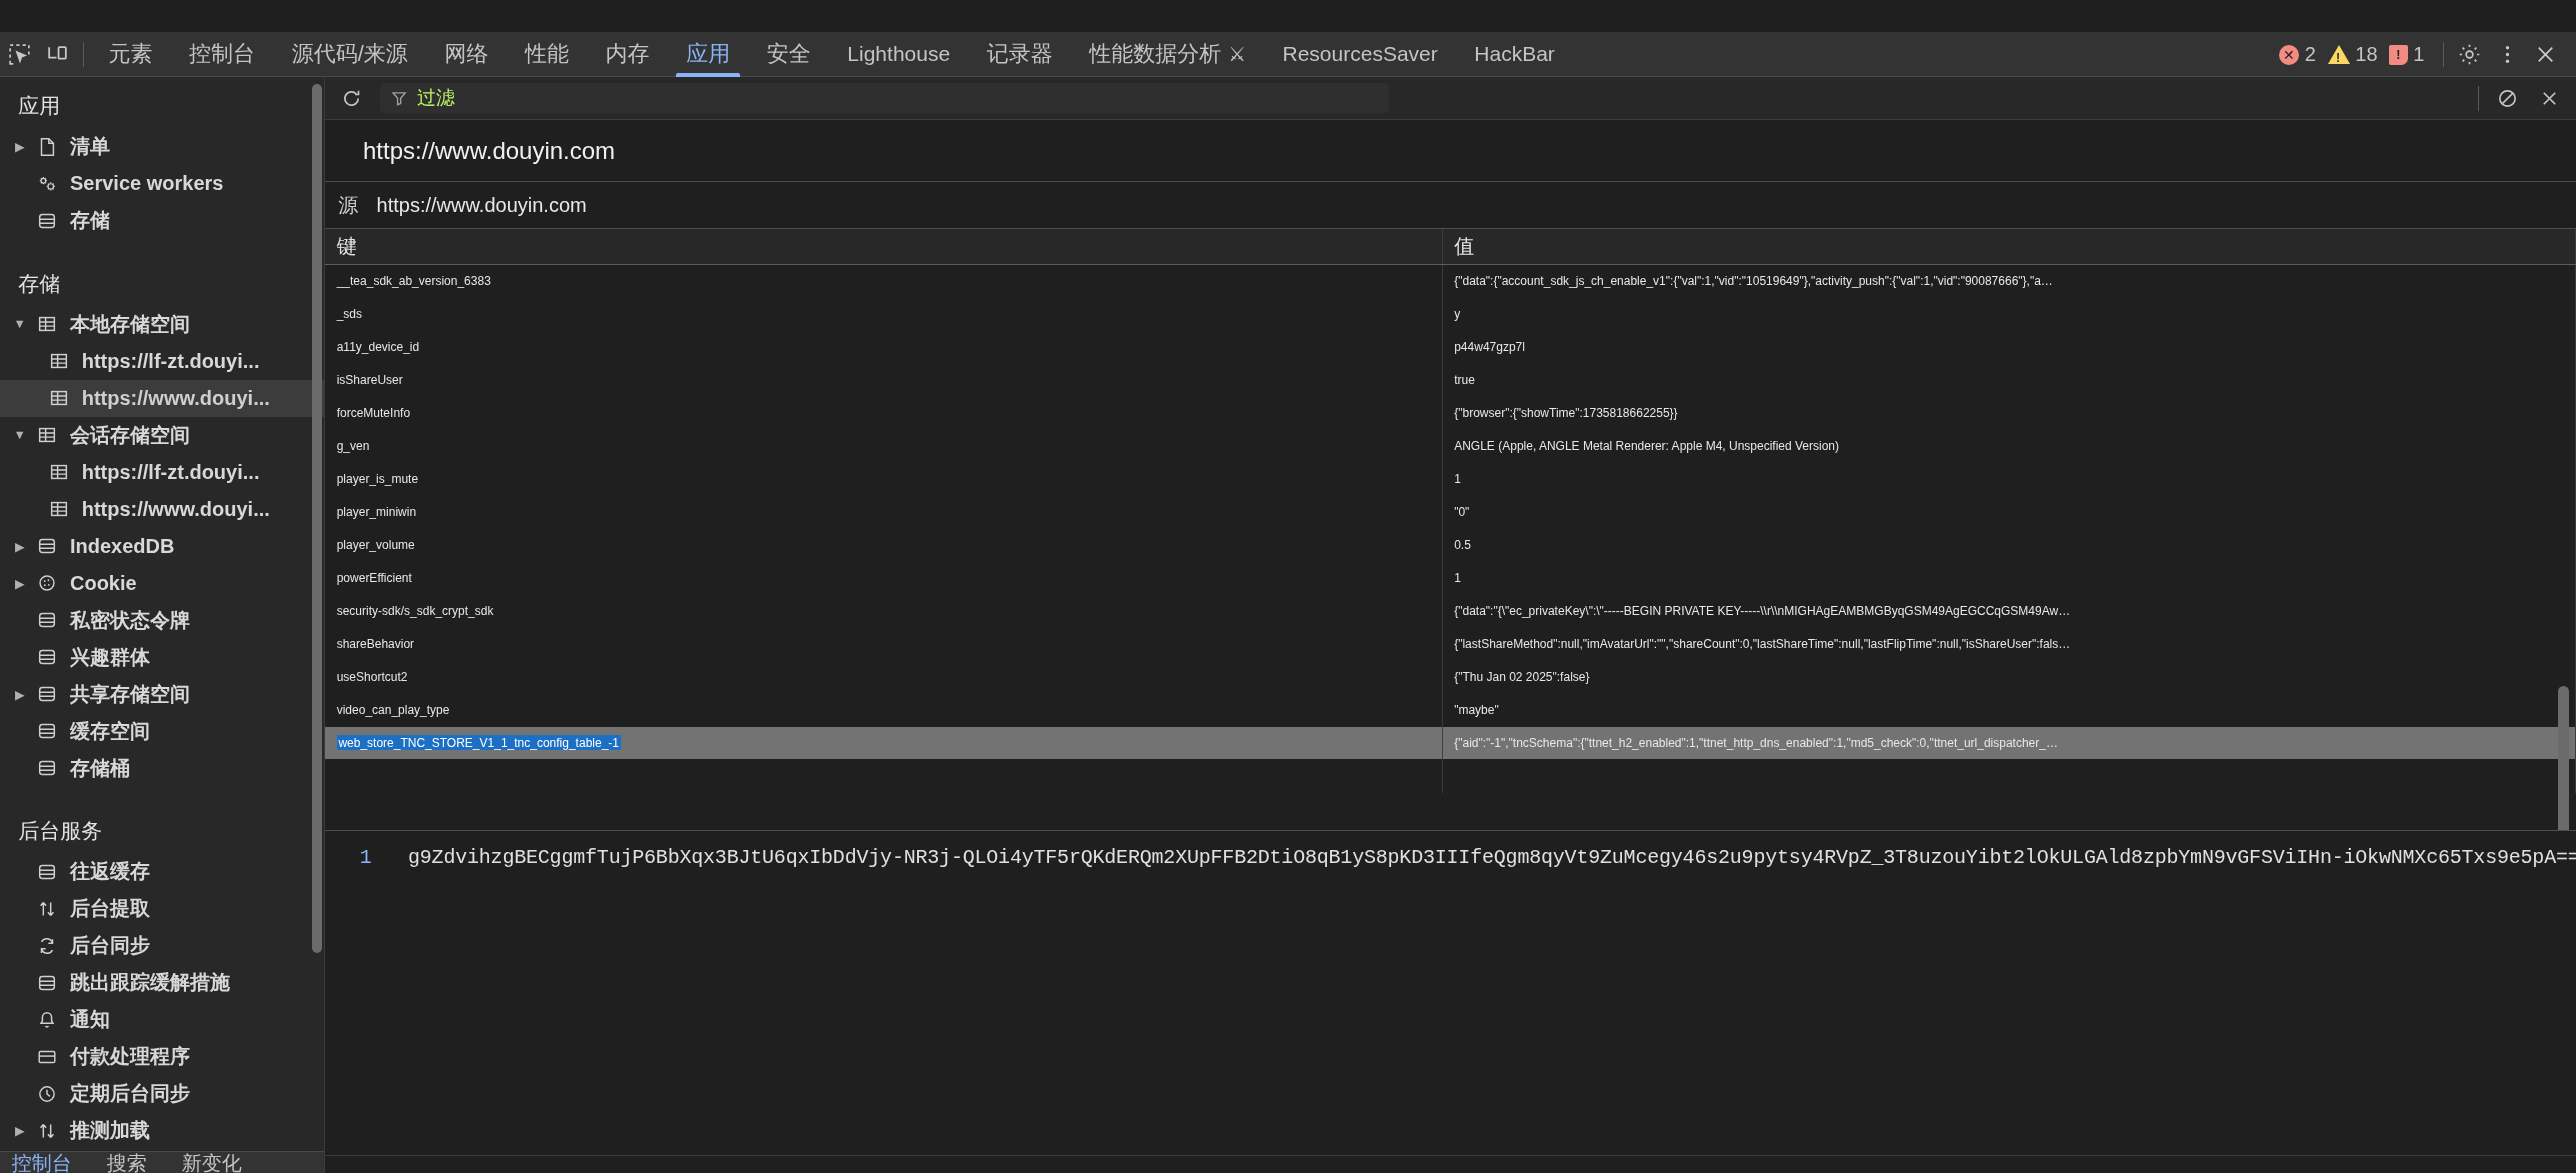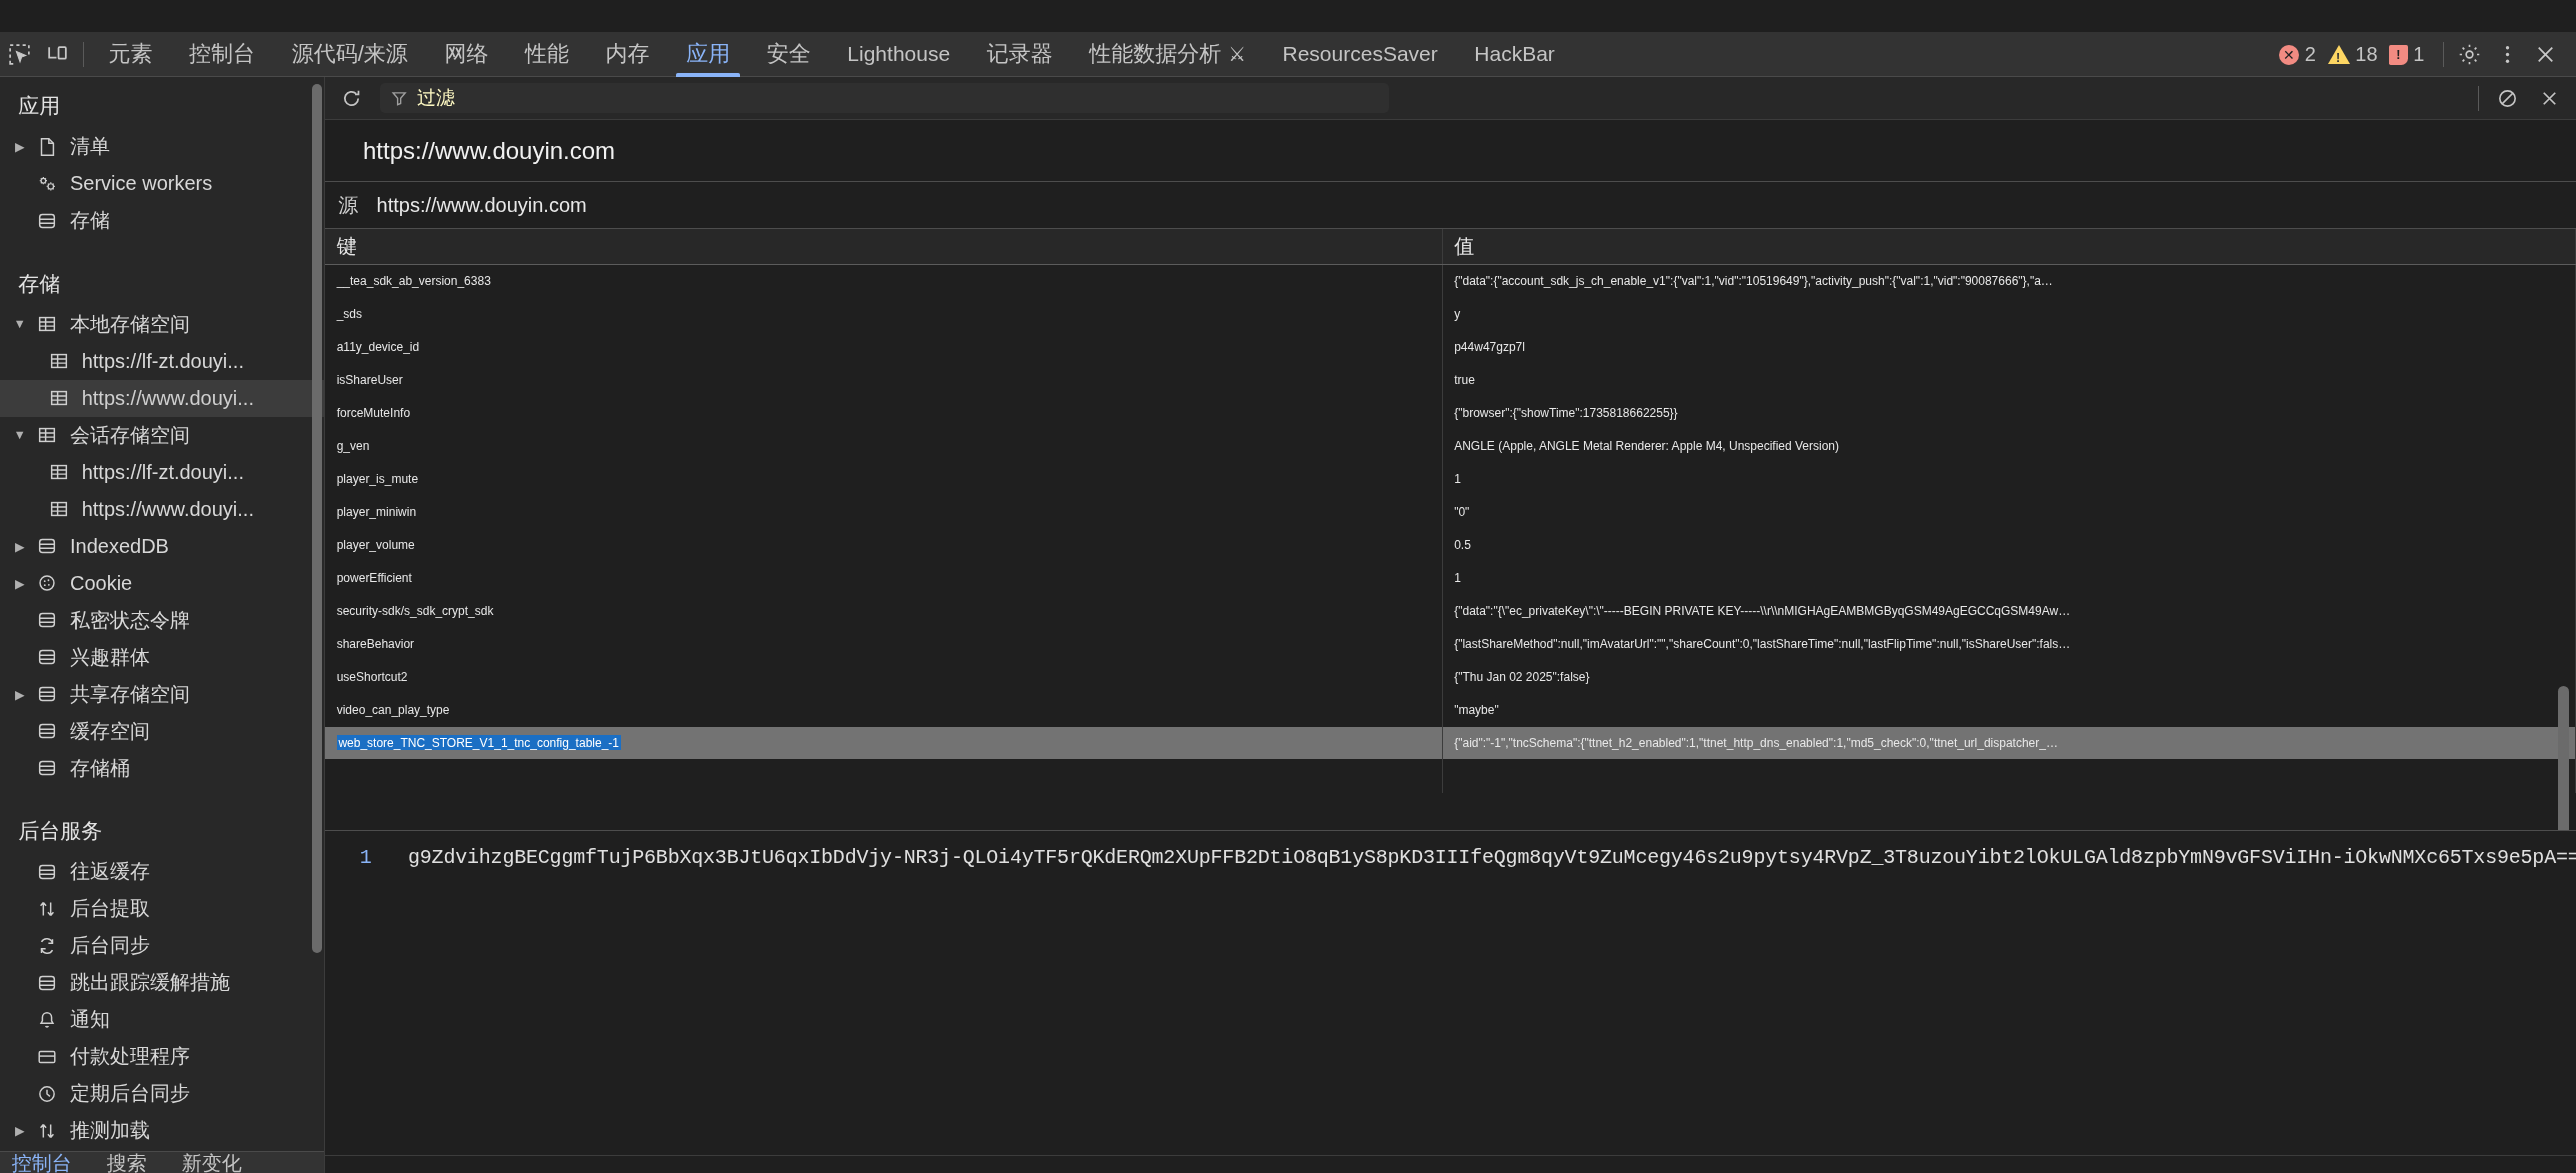"过滤" #filter-placeholder { color: #fef9c3 -> #bef264 }
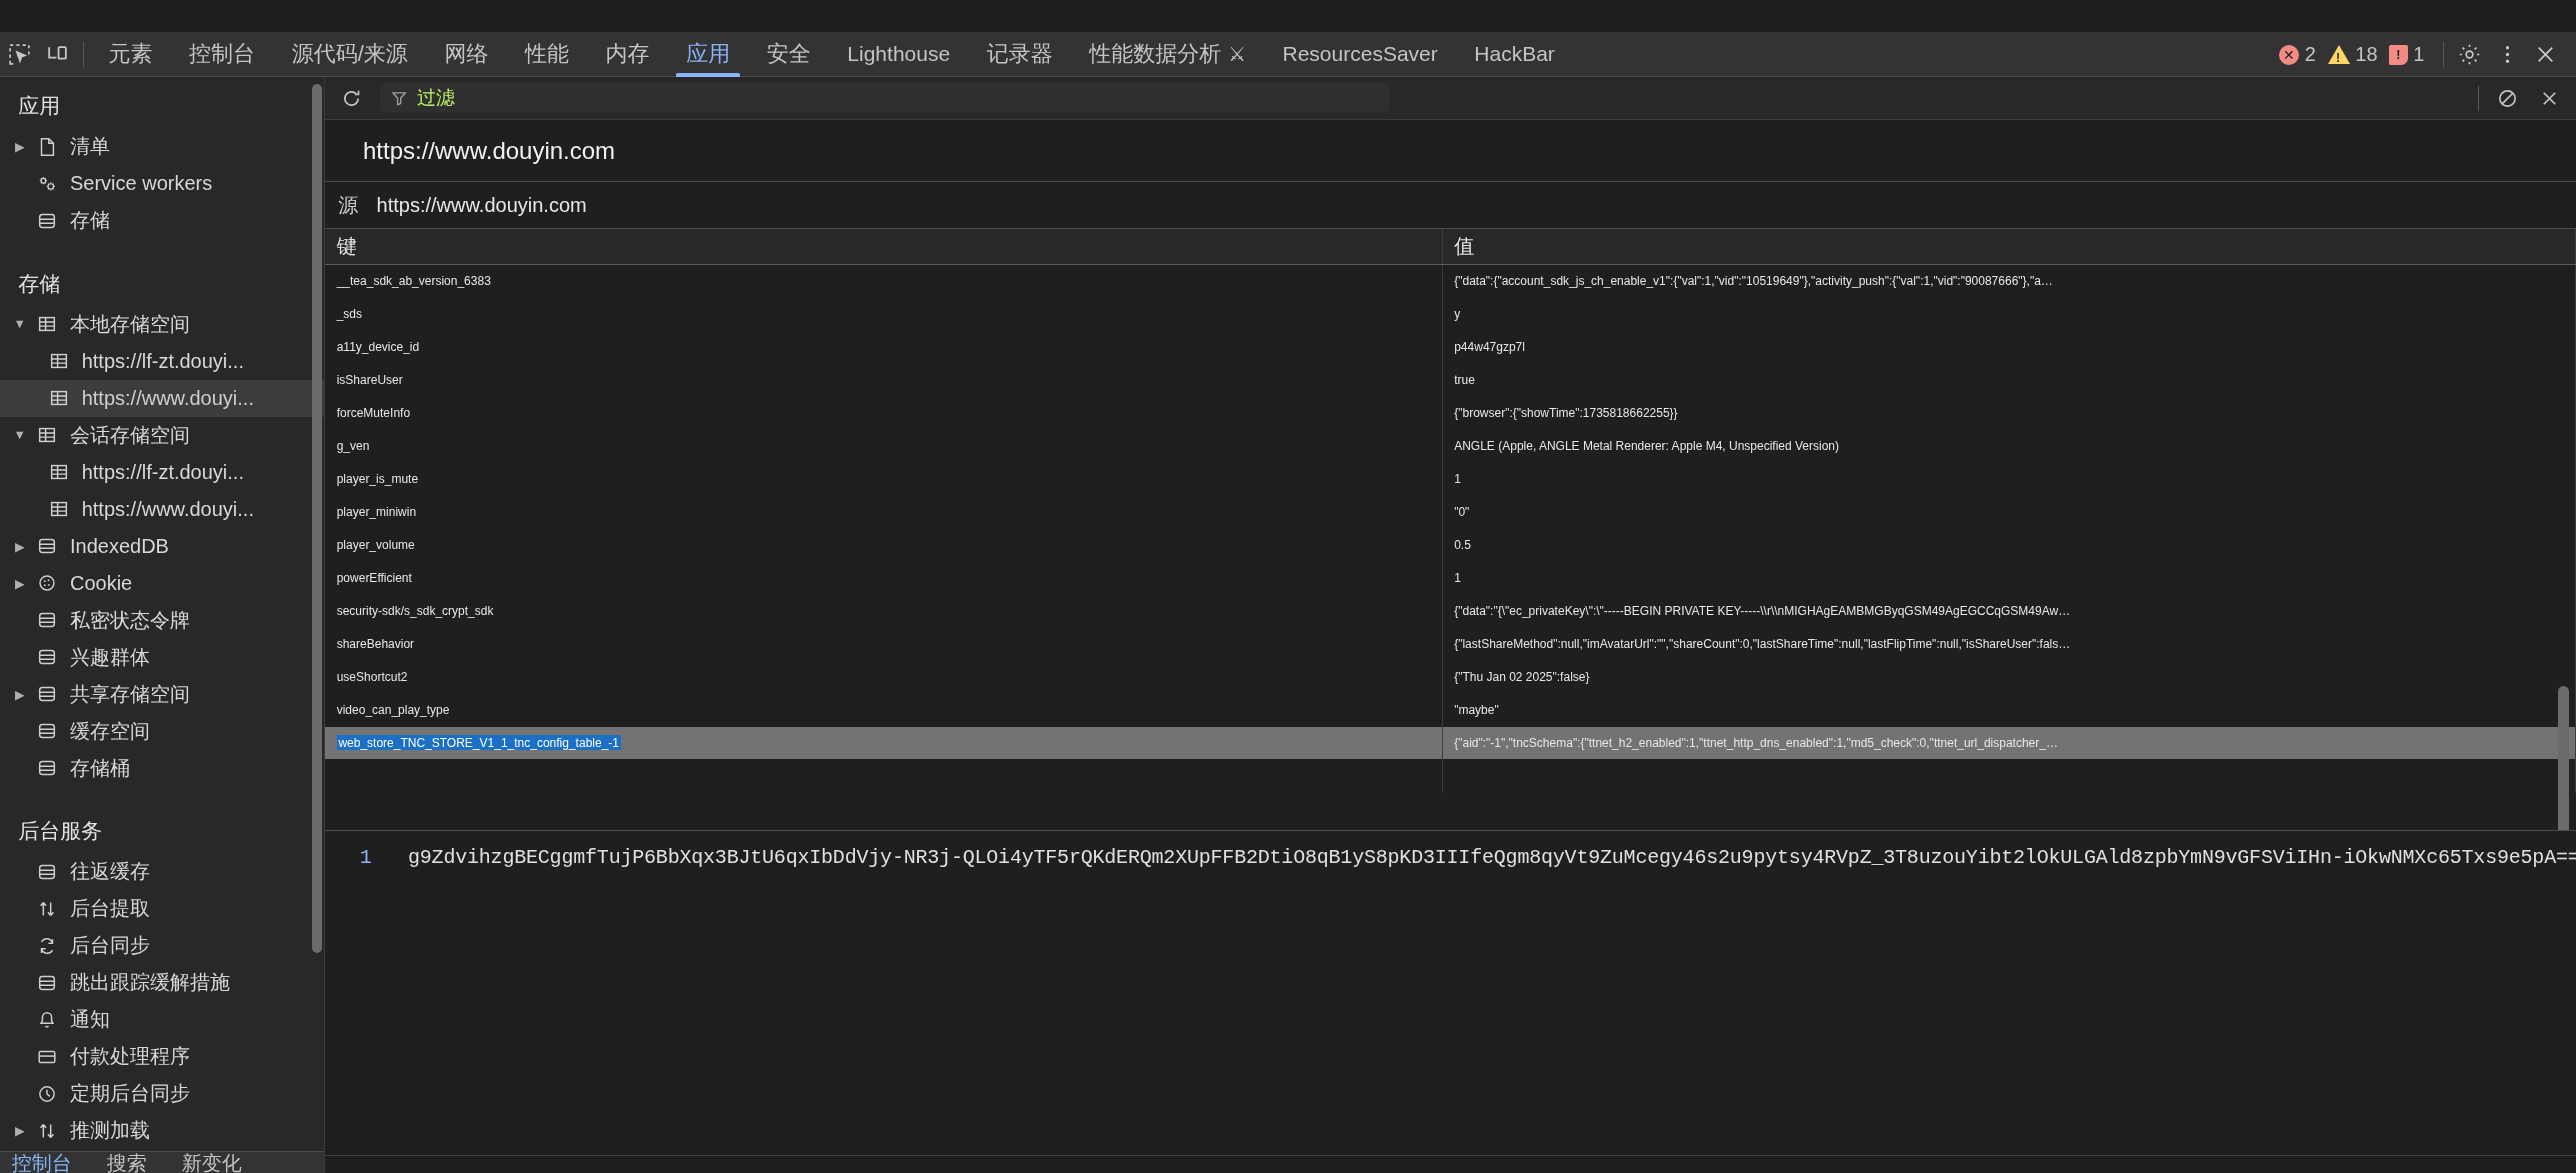"清单" .sb-label { font-weight: none -> bold }
